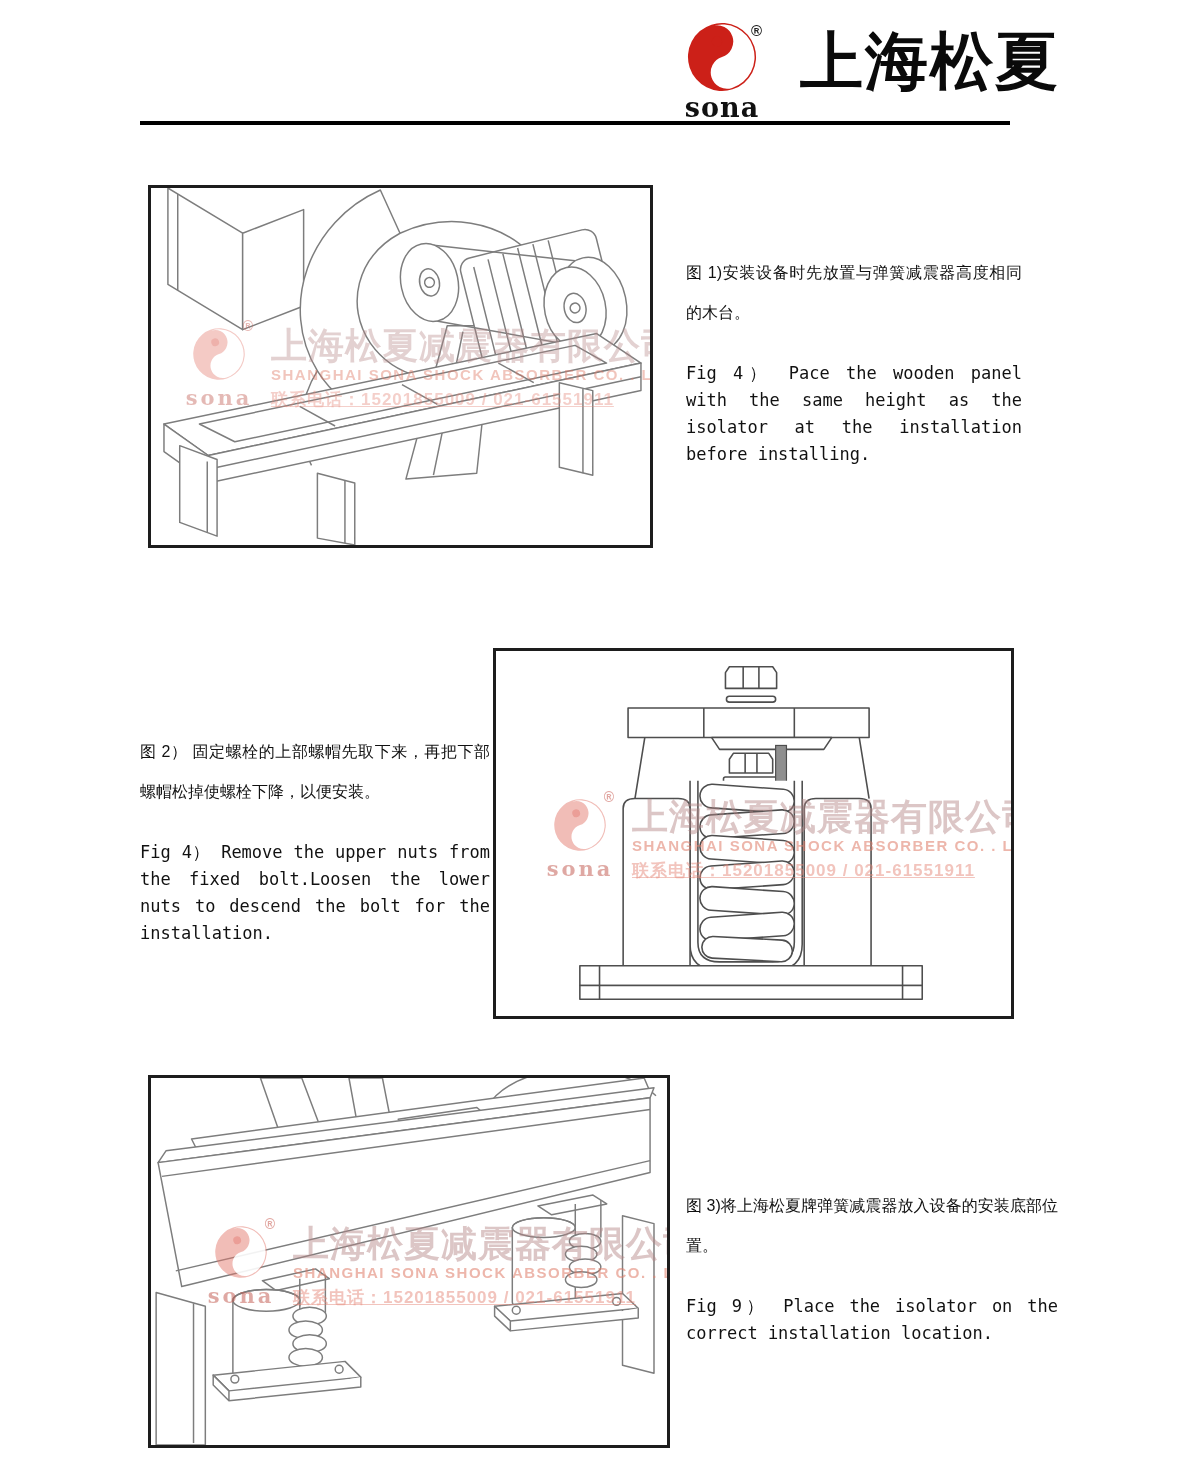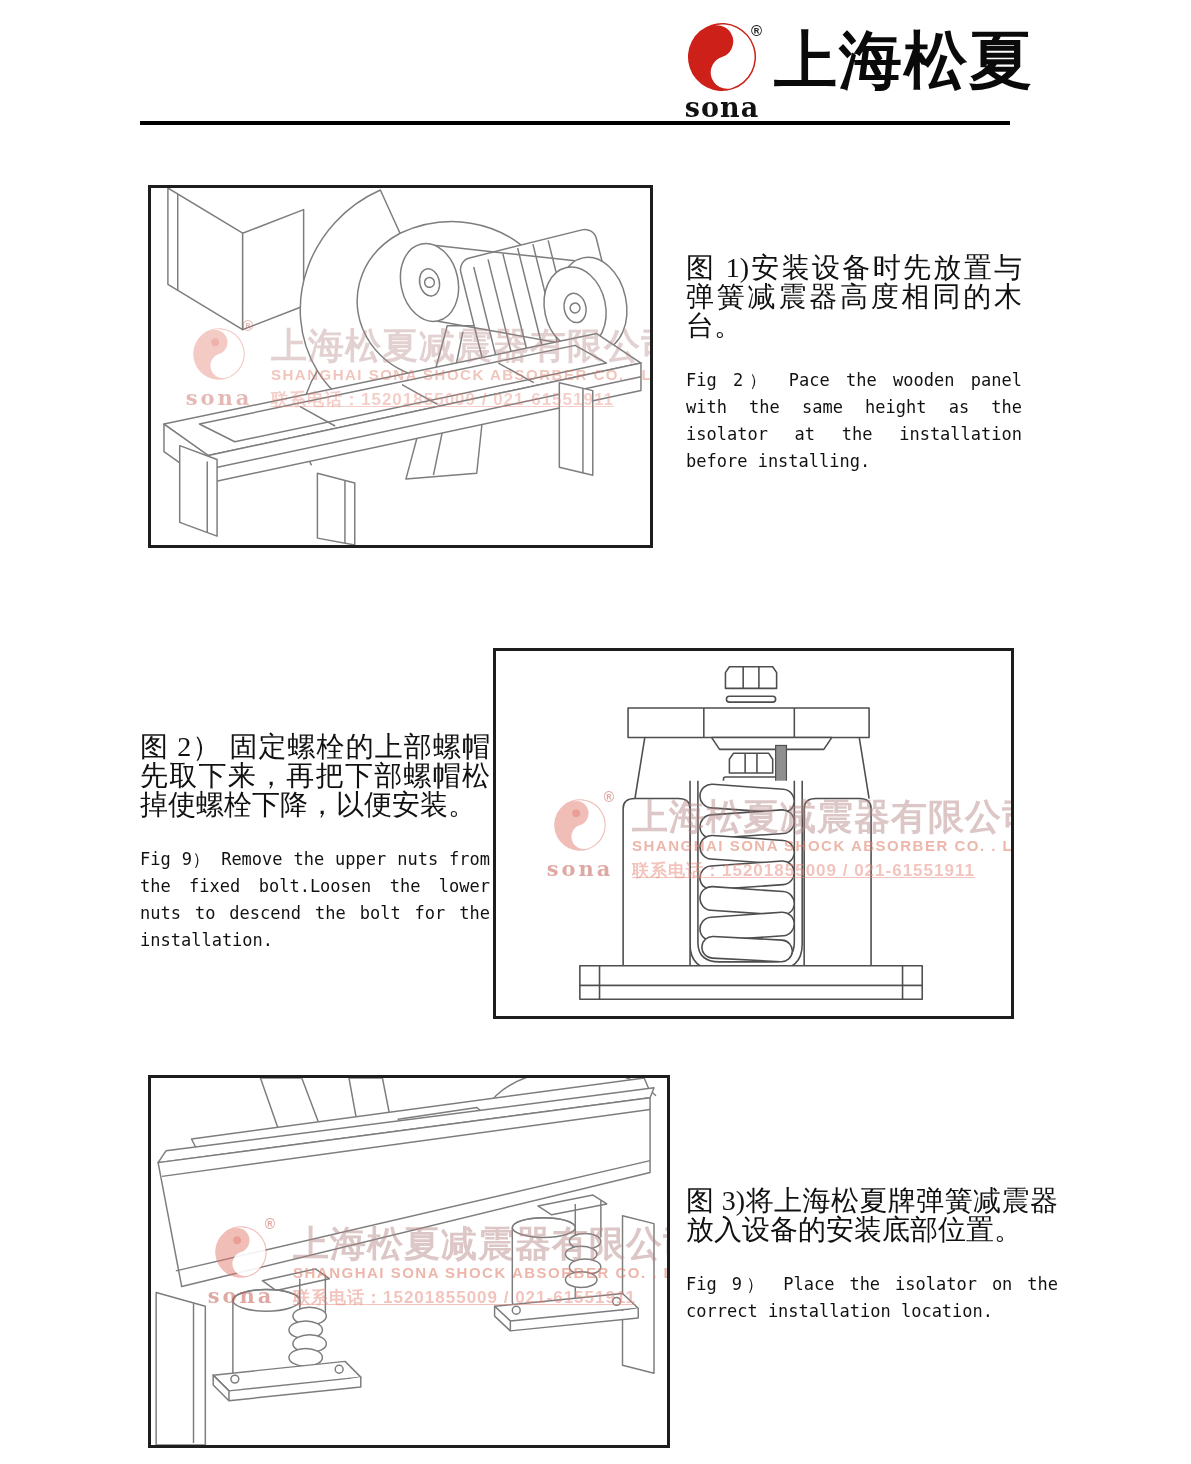"上海松夏" .brand-cn { font-family: Liberation Serif, serif -> Liberation Sans, sans-serif; margin: 10px 0 0 6px -> 10px 0 0 32px }
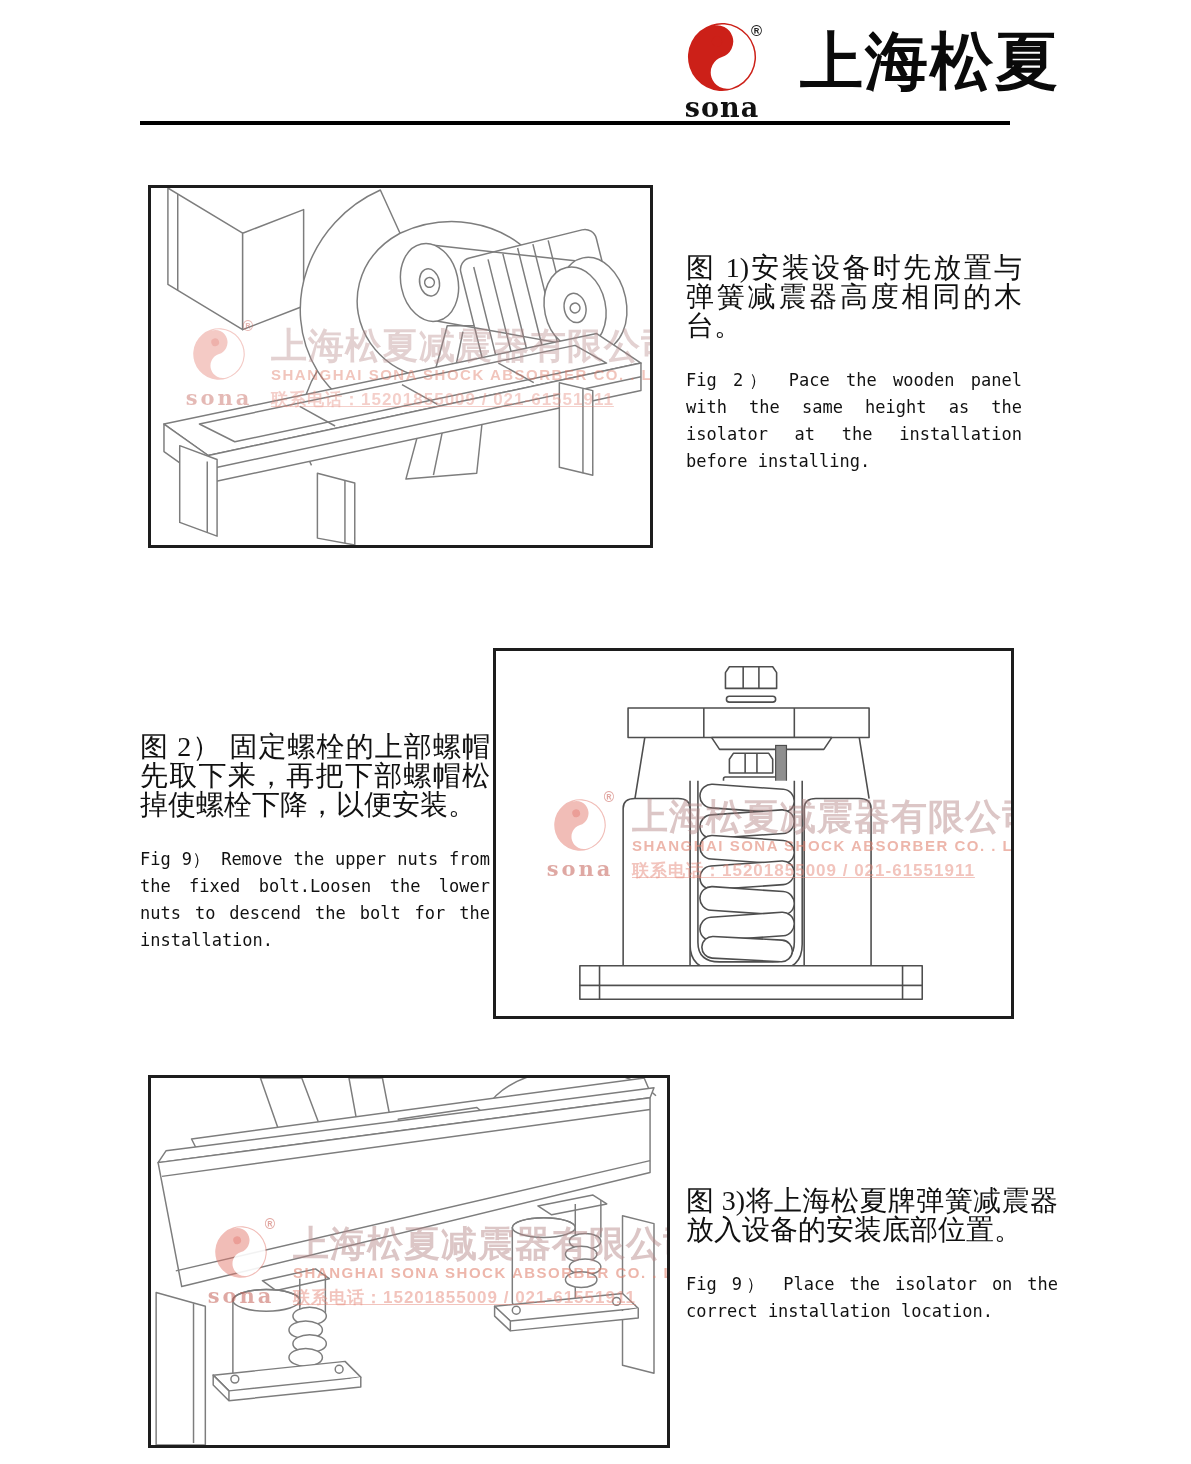"图 1)安装设备时先放置与弹簧减震器高度相同的木台。" .caption p.cn { font-family: Liberation Serif, serif -> Liberation Sans, sans-serif; font-size: 28px -> 16px; line-height: 29px -> 40px }
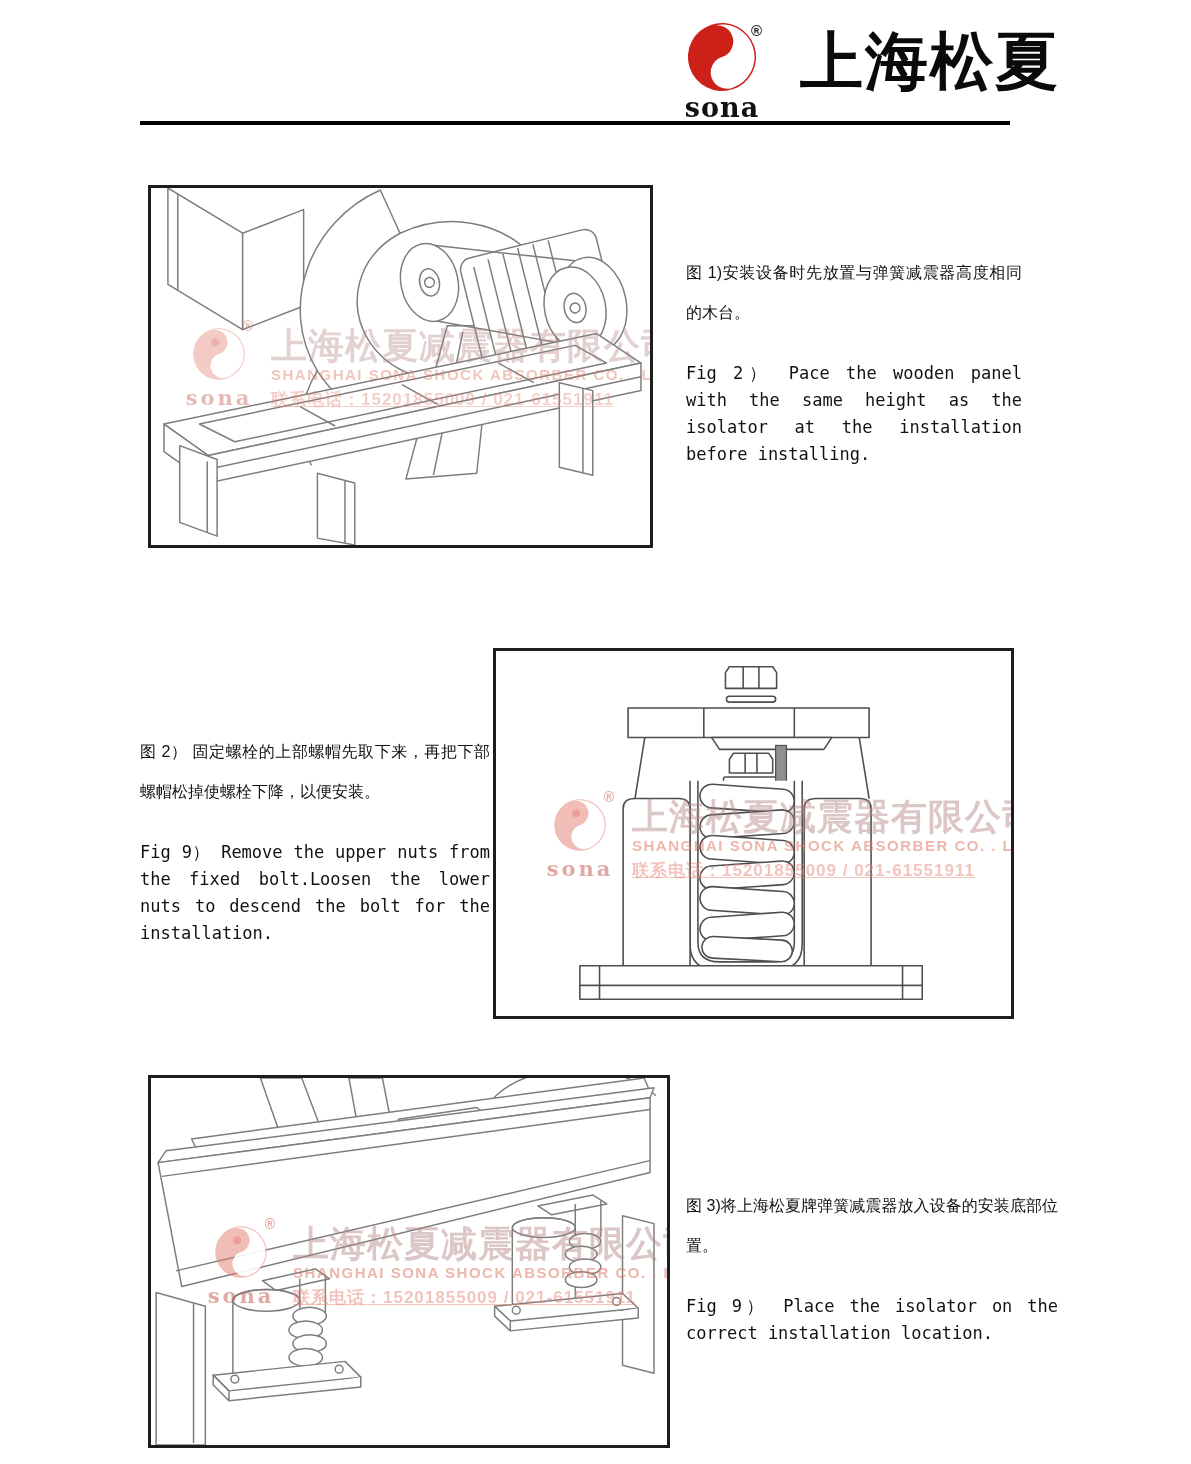"Fig 2） Pace the wooden" p.en { text: 2 -> 4 }
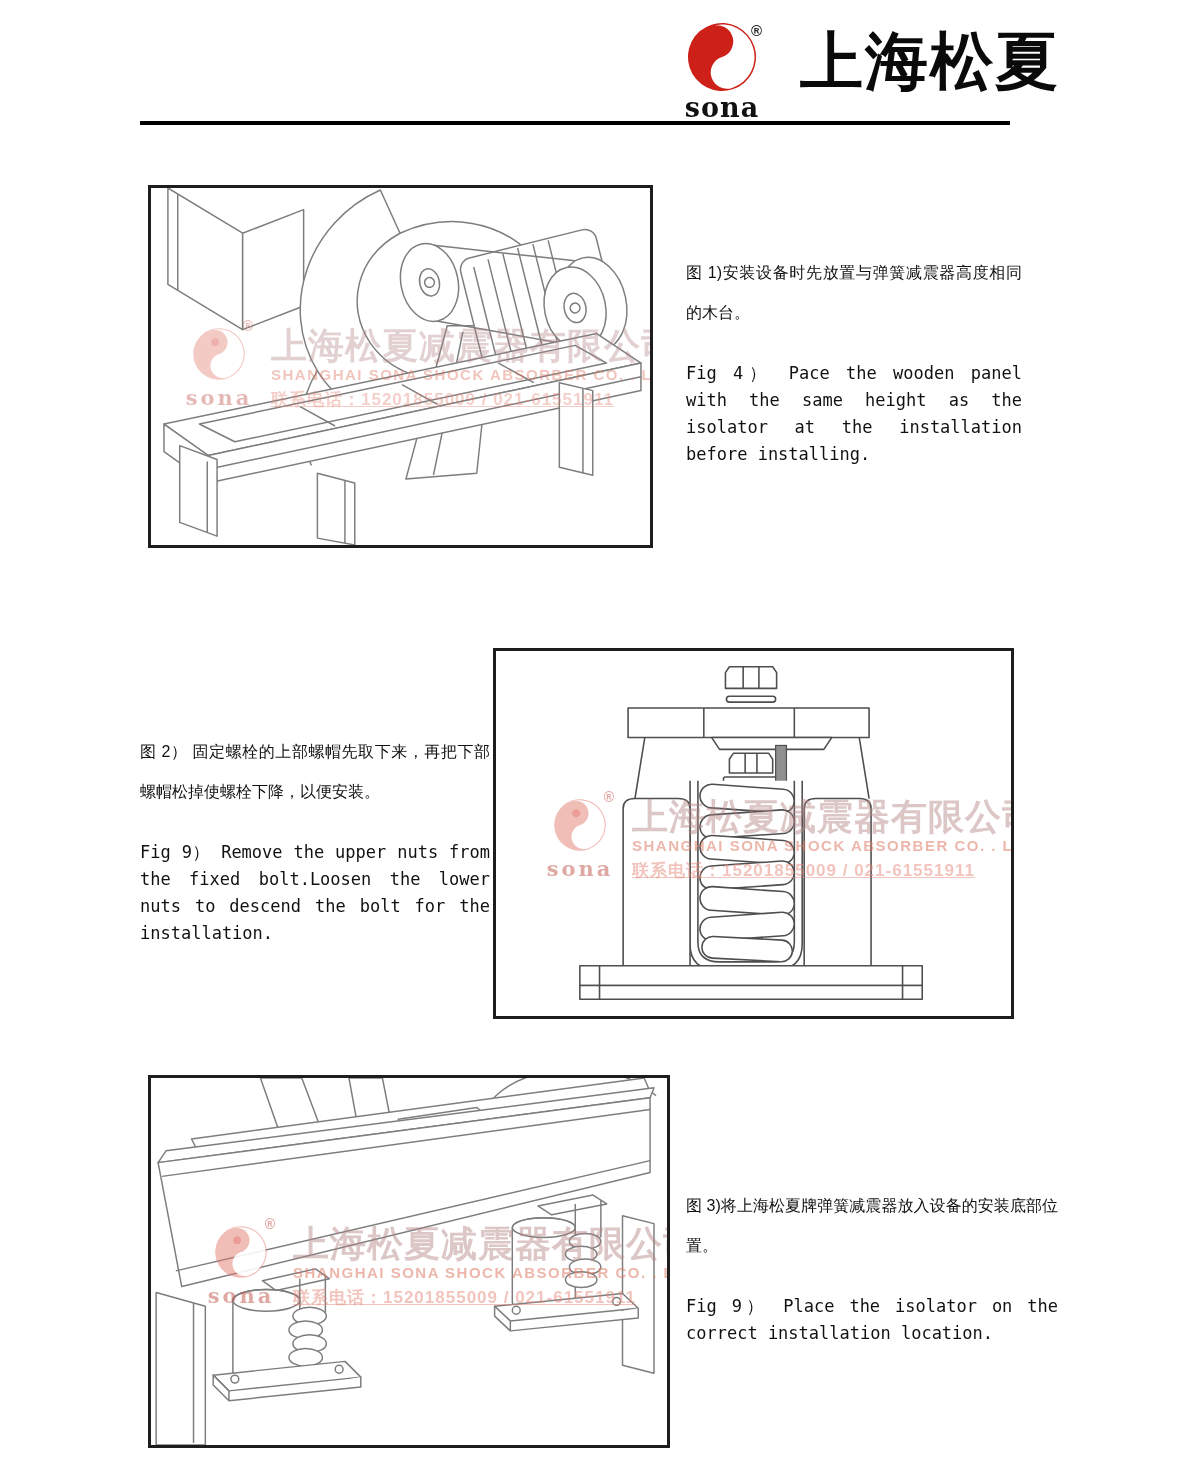"Fig 9） Remove the upper" p.en { text: 9 -> 4 }
